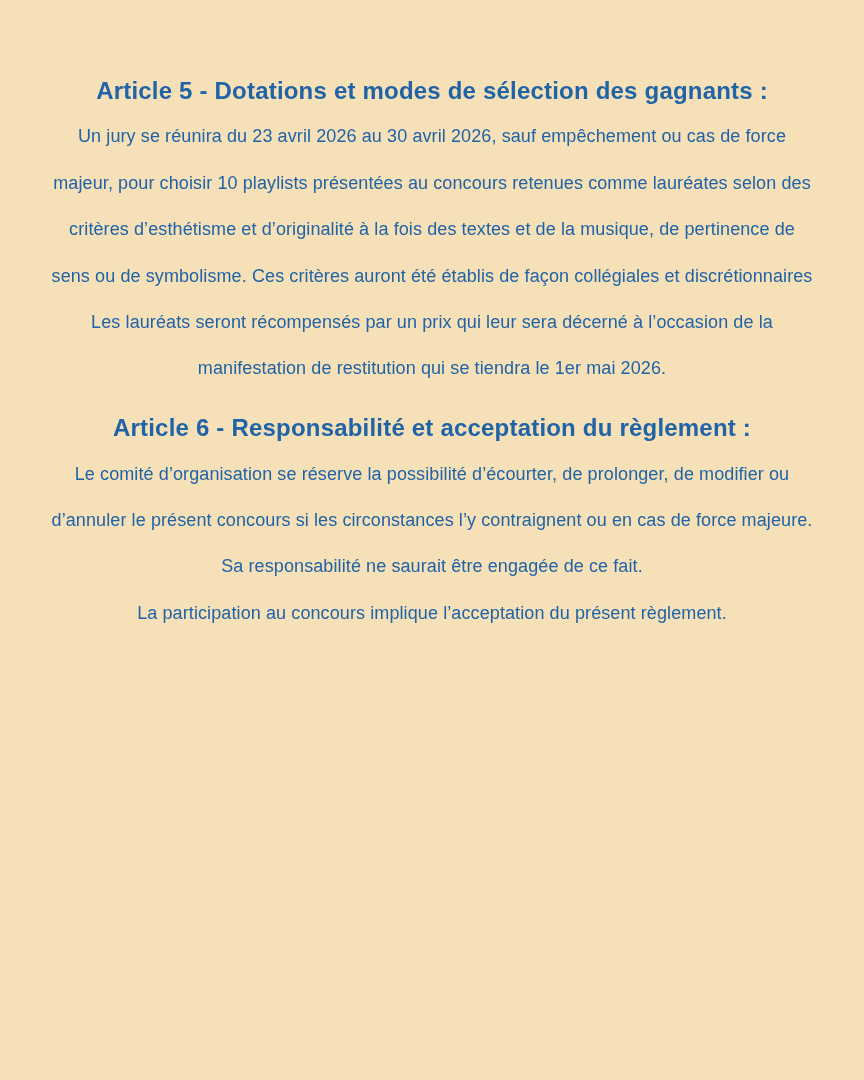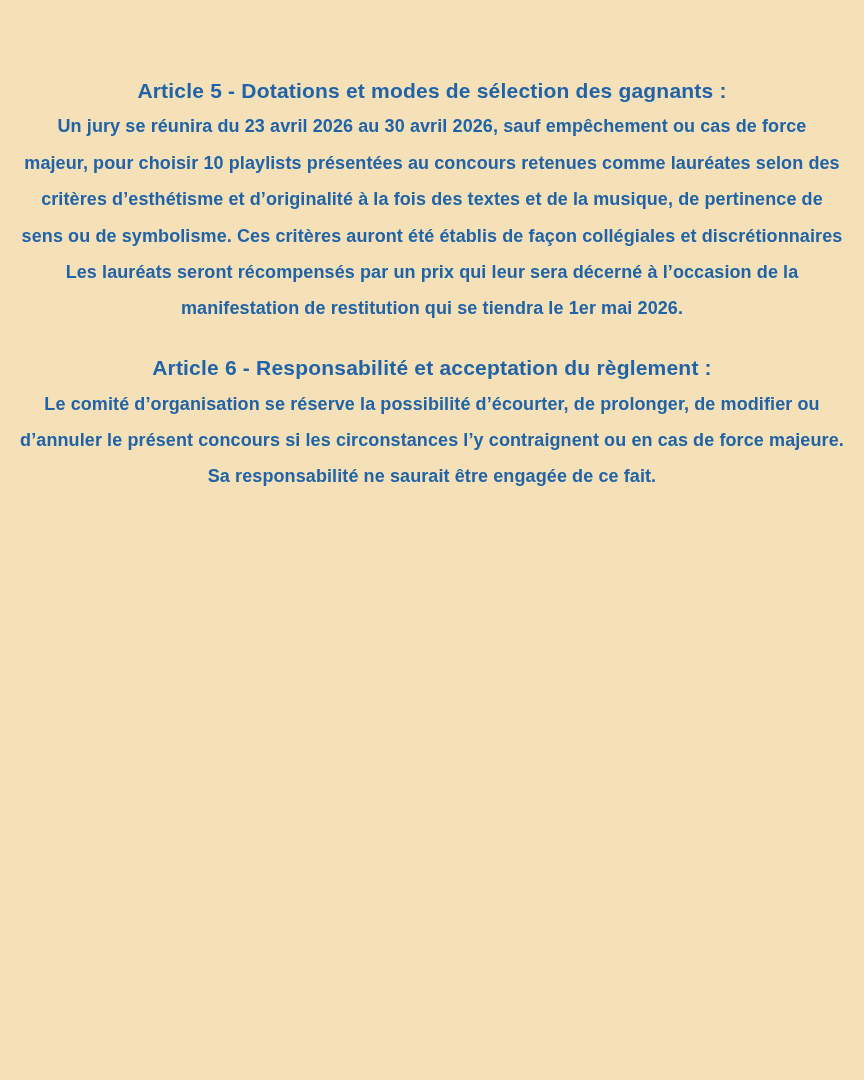"Article 5 - Dotations et" .heading { font-size: 21px -> 24px }
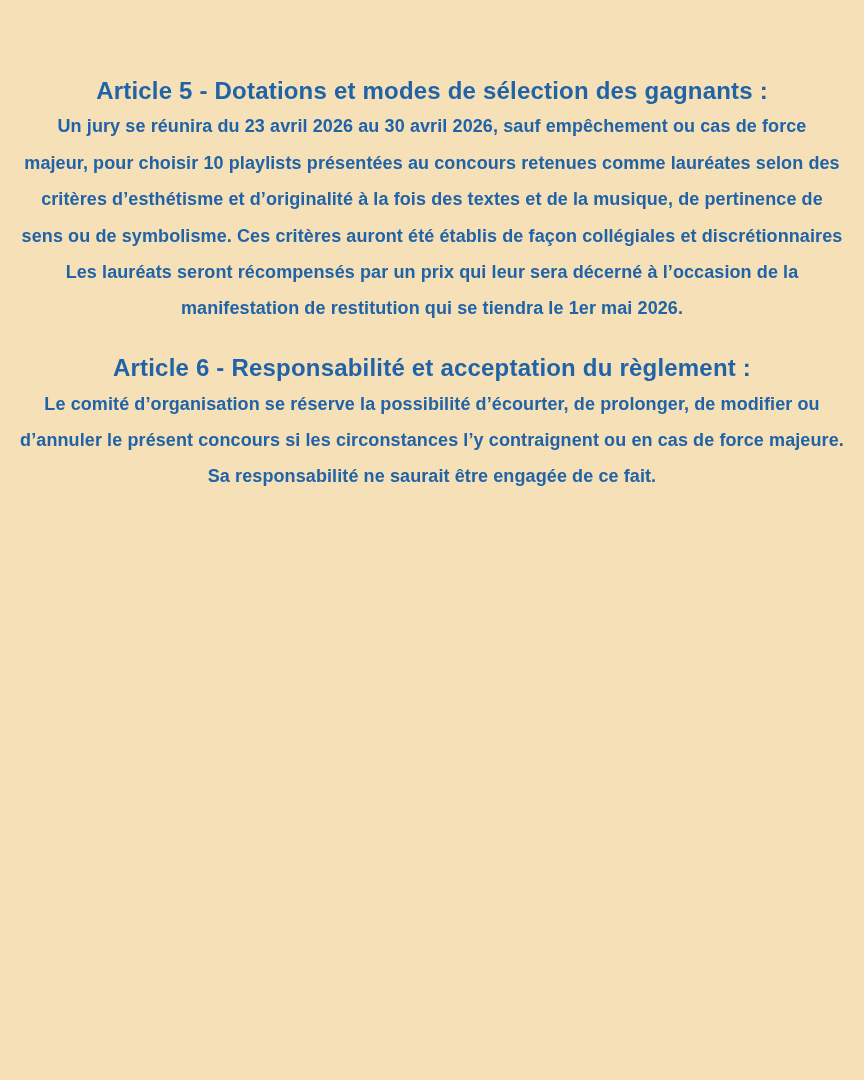"Un jury se réunira du" .line { font-weight: 700 -> 400; margin: 7px -> 17px }
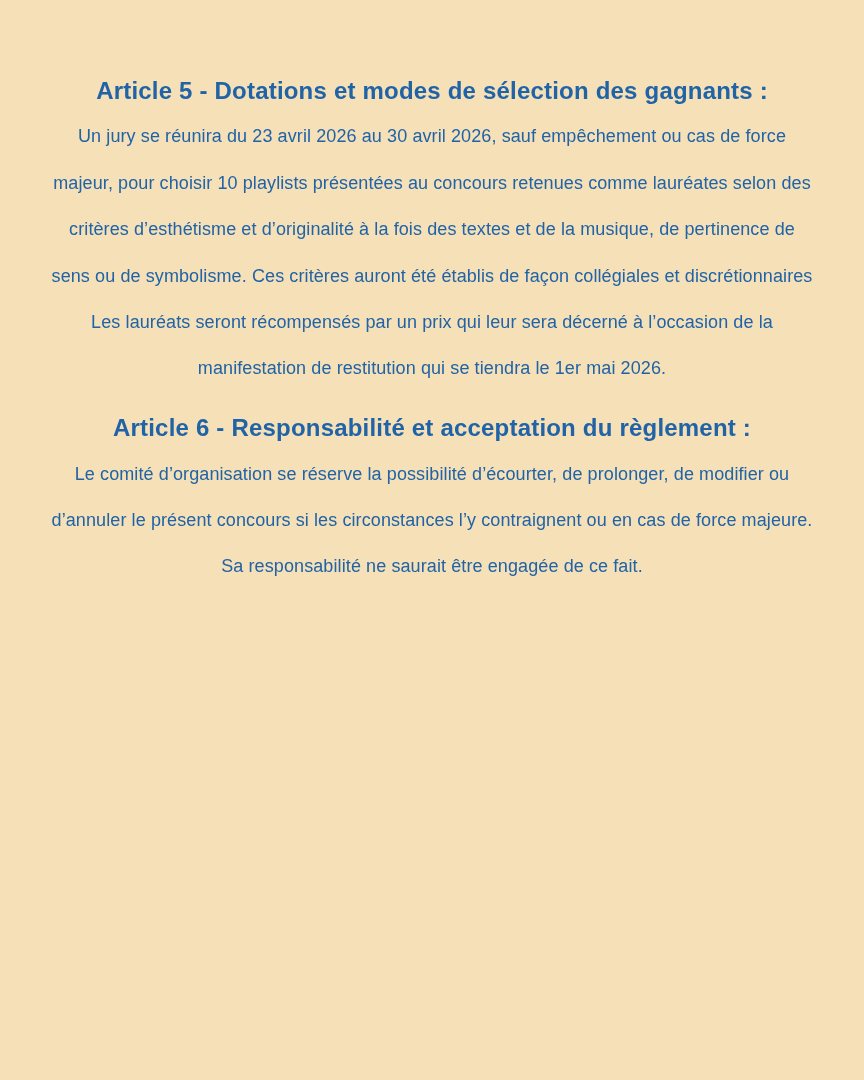"La participation au concours implique" p.line { html: none -> <p>La participation au concours implique l’acceptation du présent règlement.</p> }
